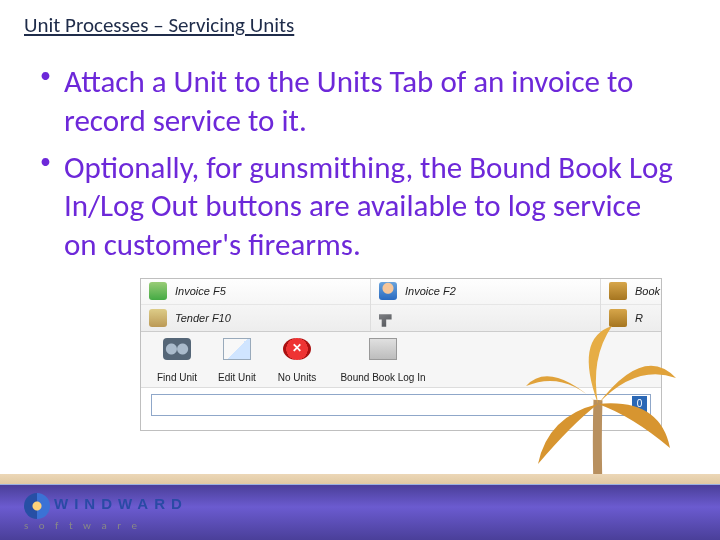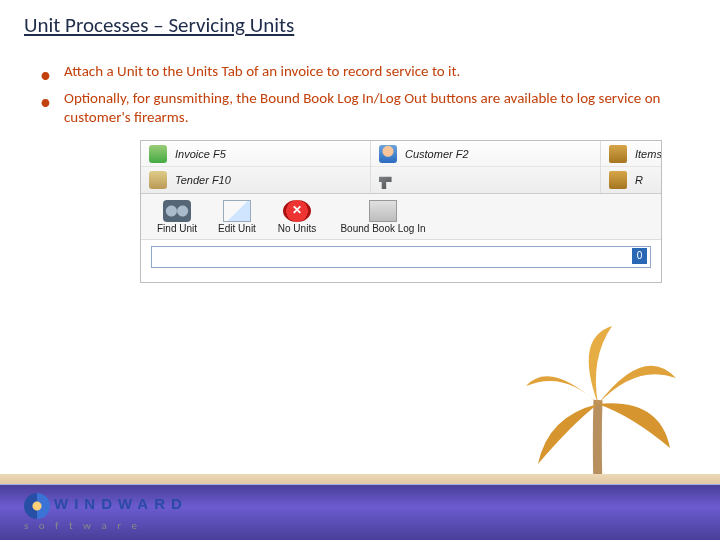"Attach a Unit to the" .bullets li { color: #c2410c -> #6d28d9; font-size: 15px -> 31px }
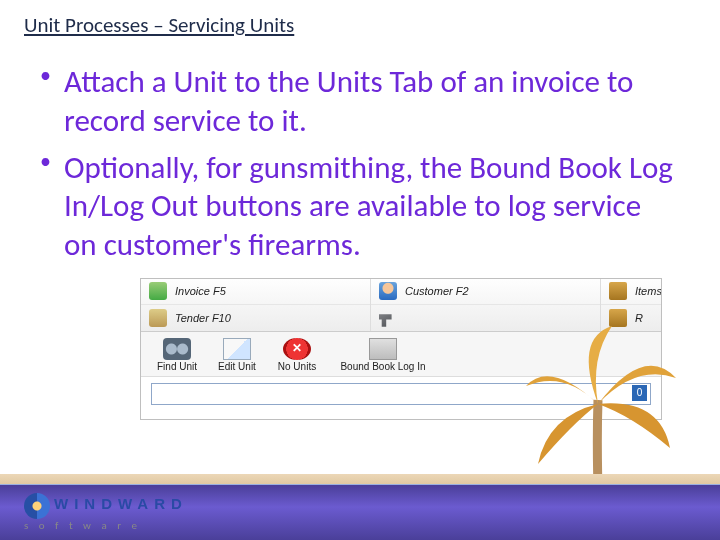"Customer F2" span.ribbon-label { text: Customer -> Invoice }
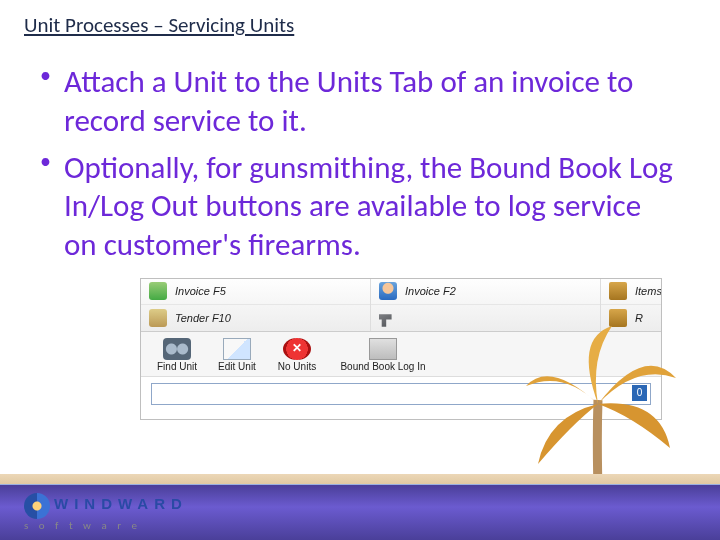"Items" span.ribbon-label { text: Items -> Book }
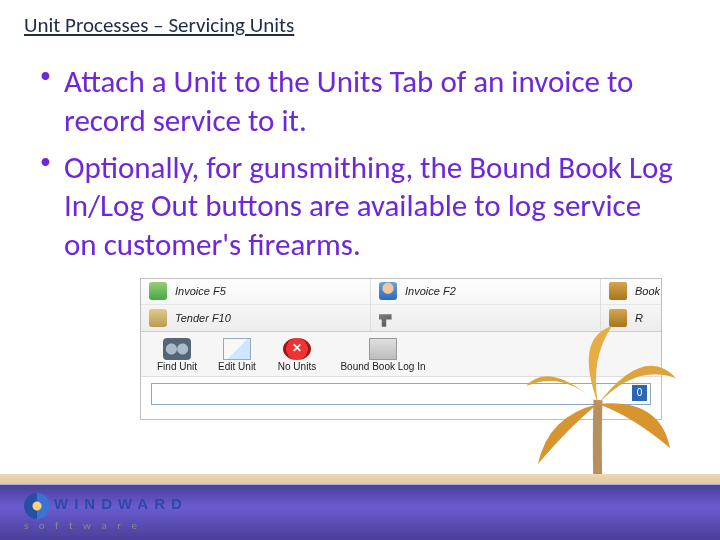"Find Unit" .tbtn { gap: 2px -> 13px }
